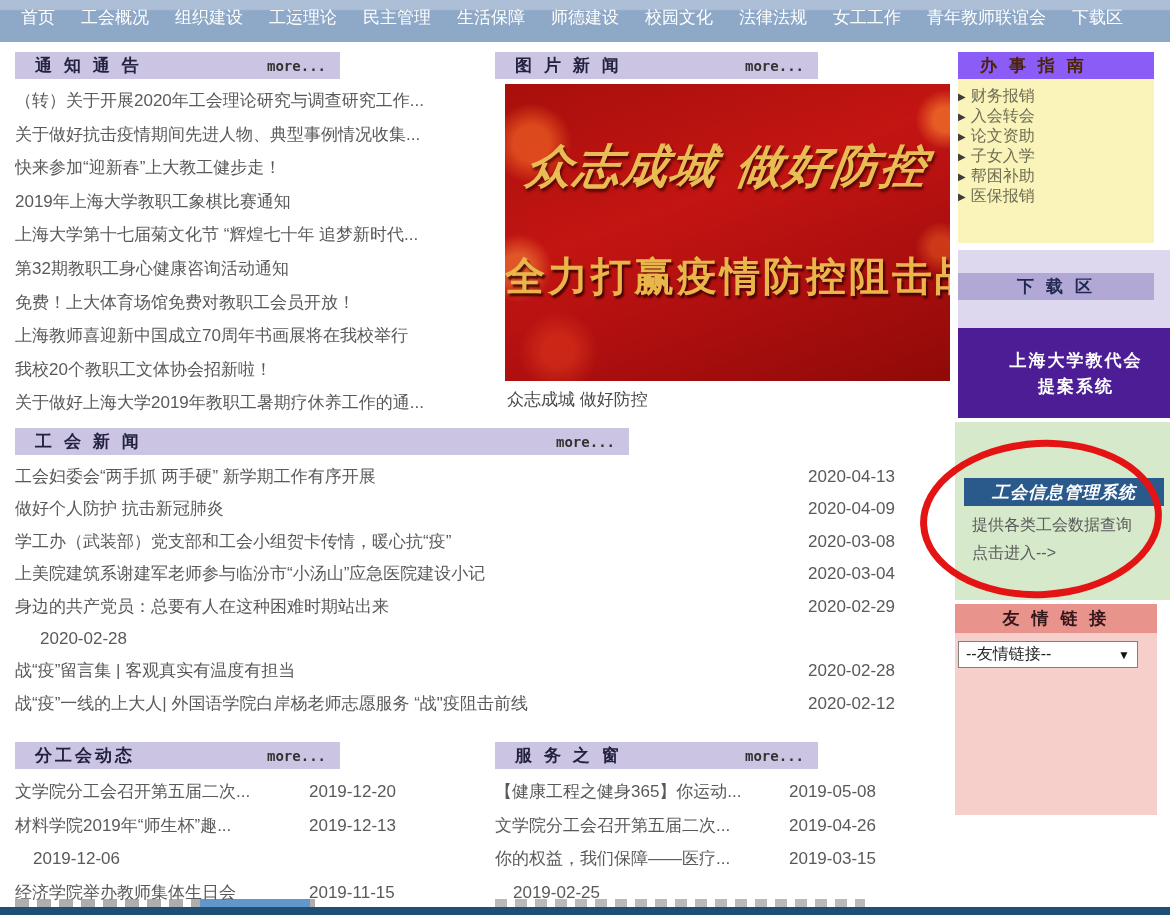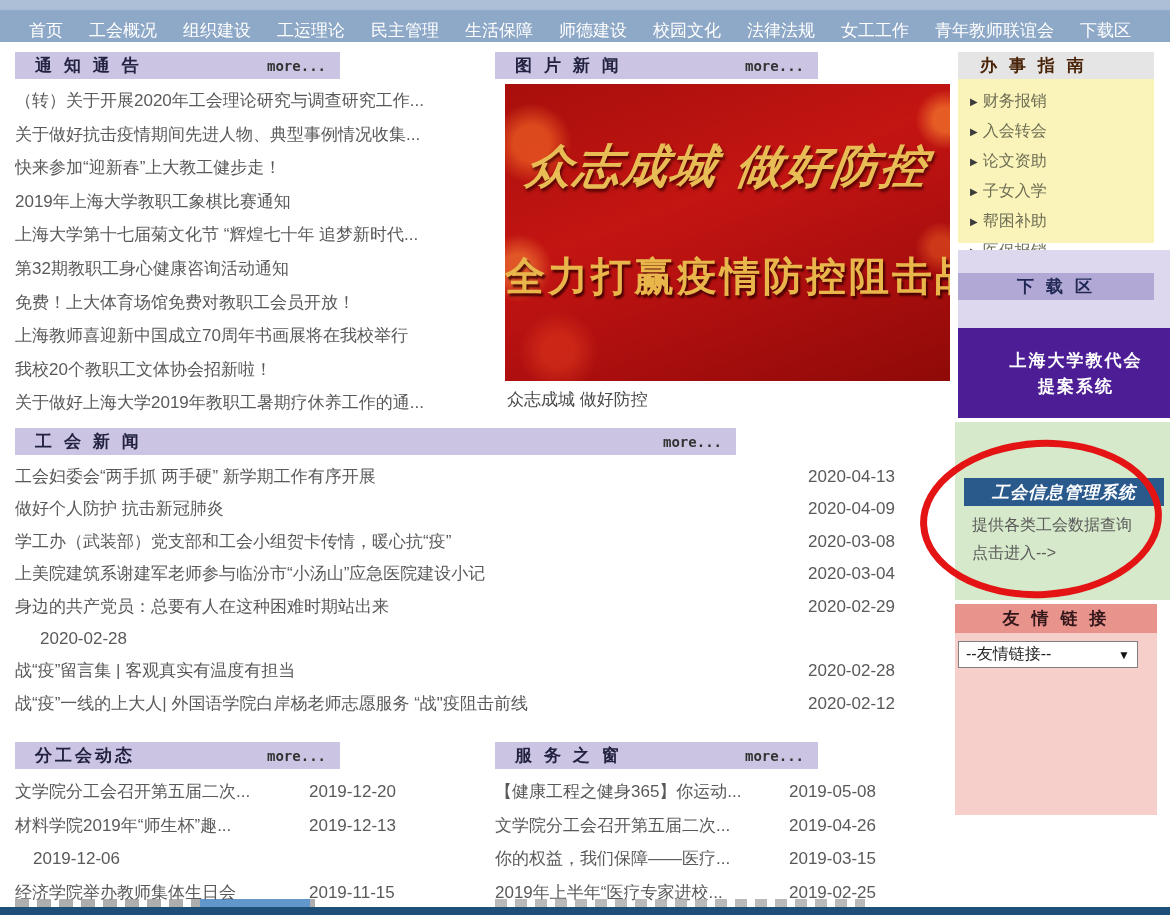"首页" .nav { align-items: flex-end -> flex-start; padding-left: 16px -> 8px }
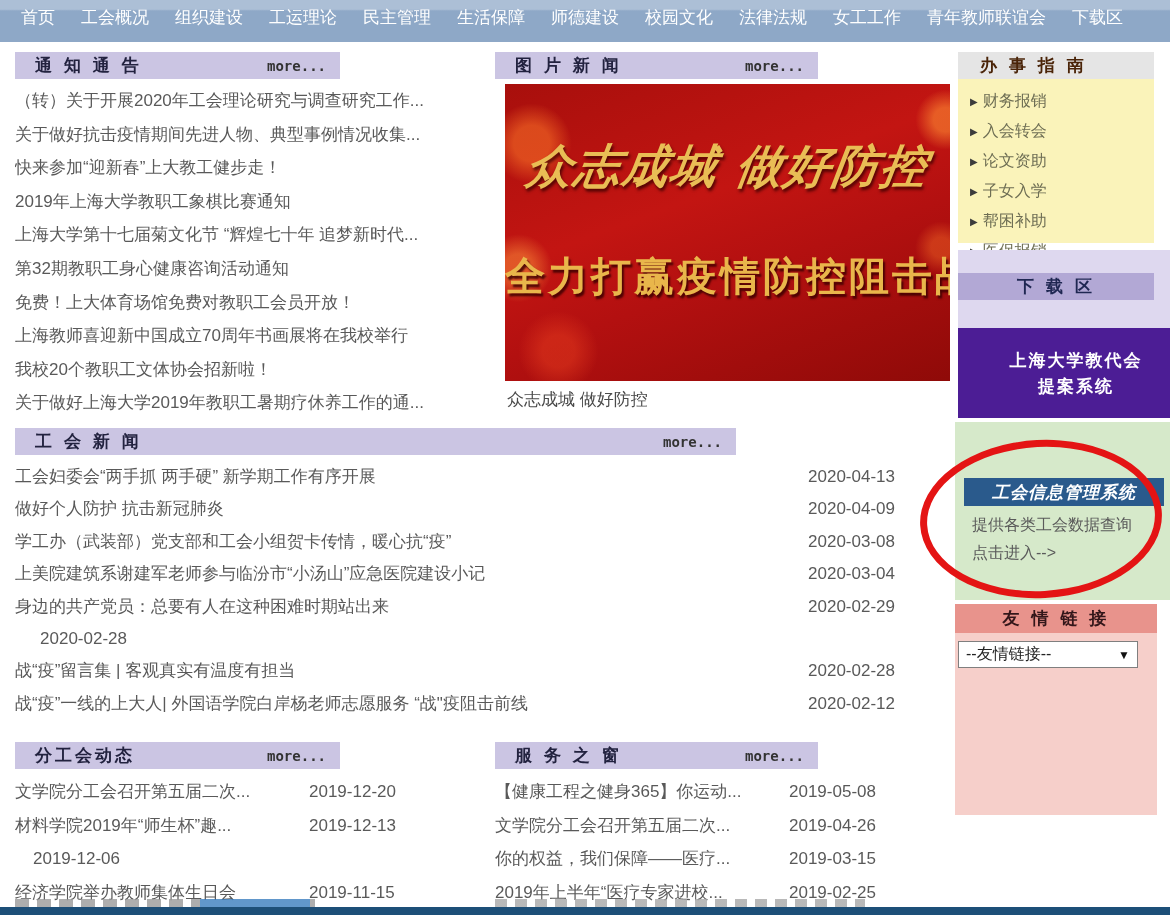"办 事 指 南" .guide-header { background: #e5e5e5 -> #8b5cf6 }
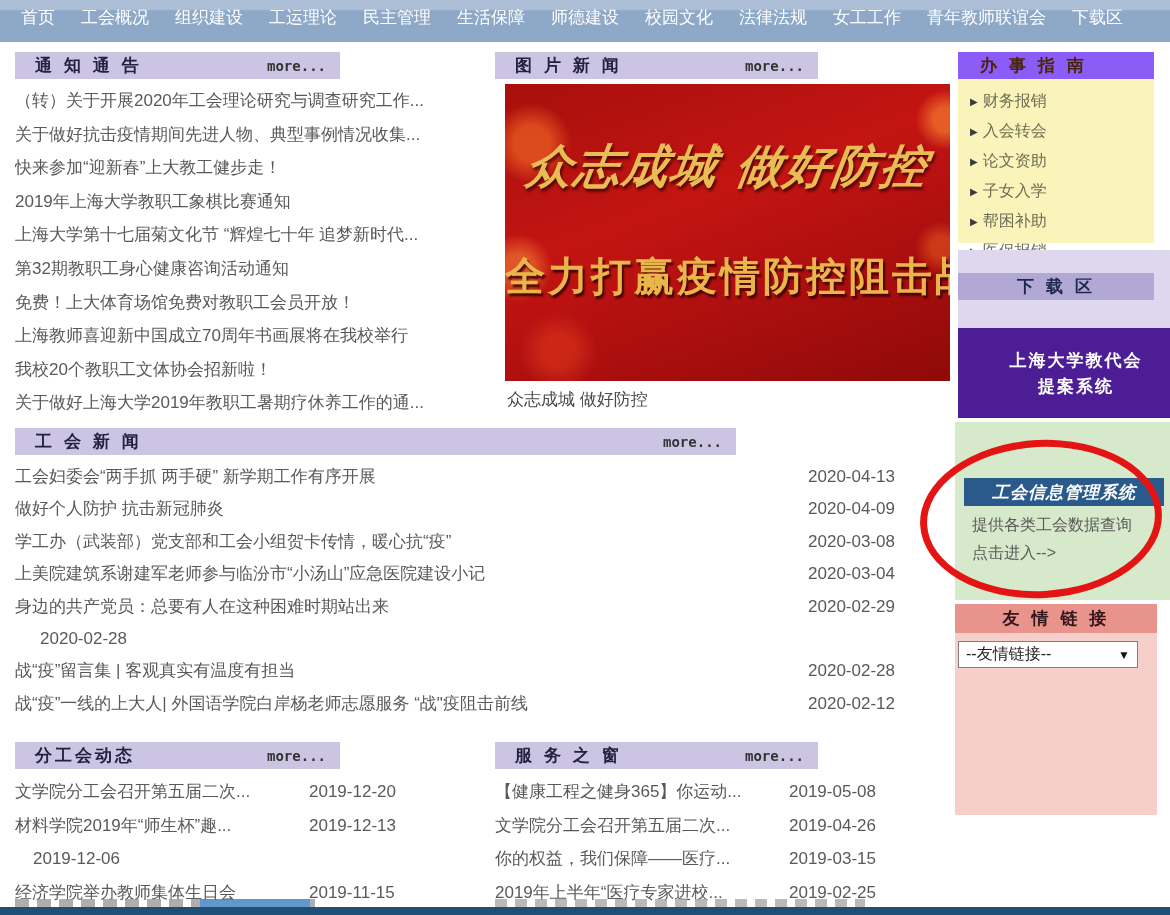"▶ 财务报销" .guide-item { line-height: 29px -> 19px; padding-left: 12px -> none }
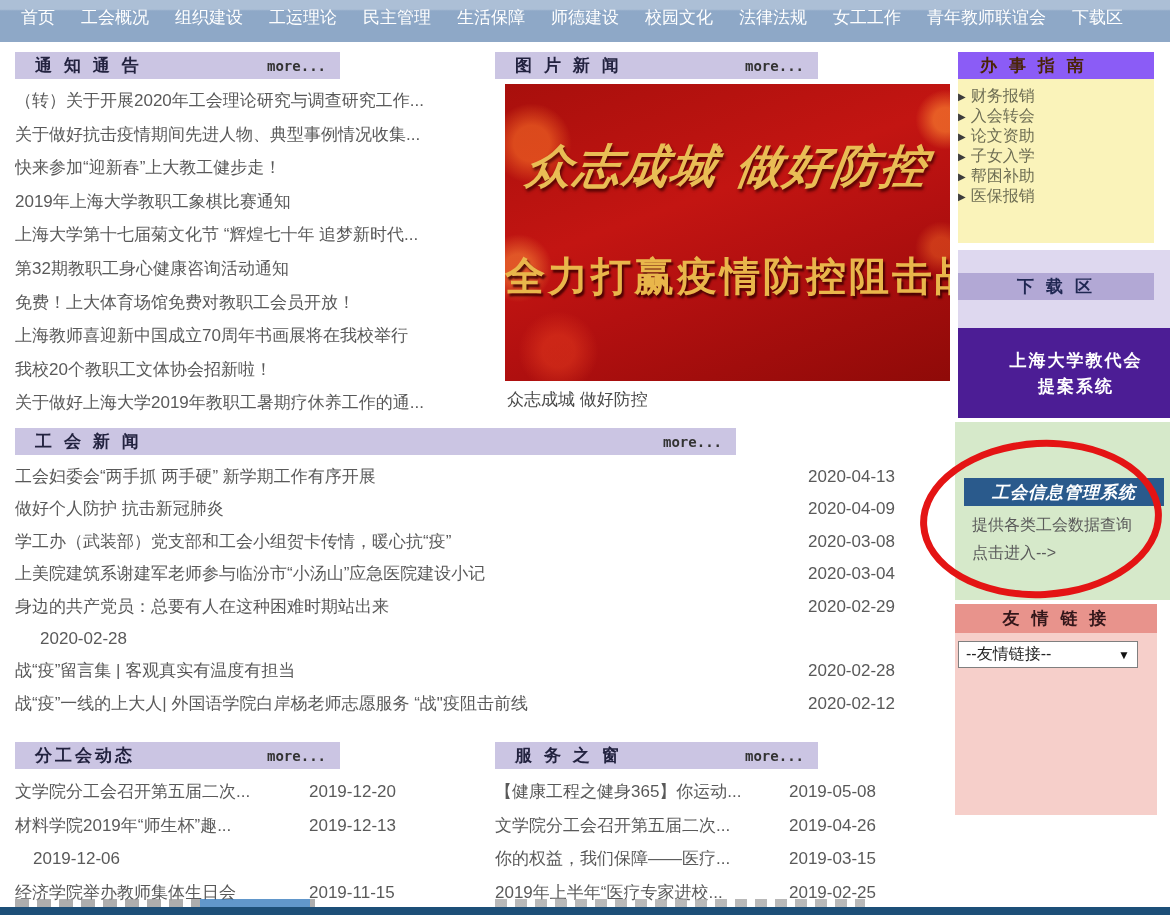"工 会 新 闻" div.sec-header { width: 721px -> 614px }
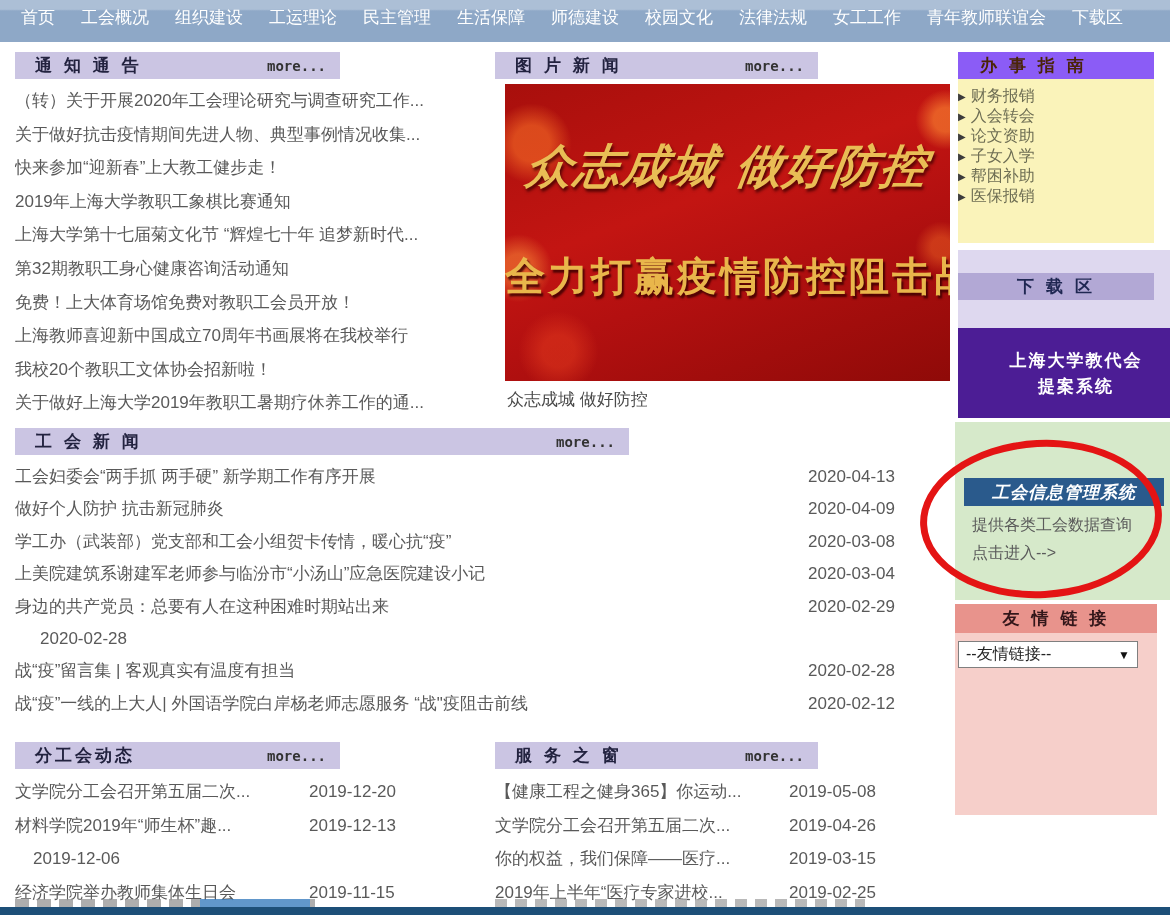"2019年上半年“医疗专家进校..." span.t { html: <span>2019年上半年“医疗专家进校...</span> -> none }
